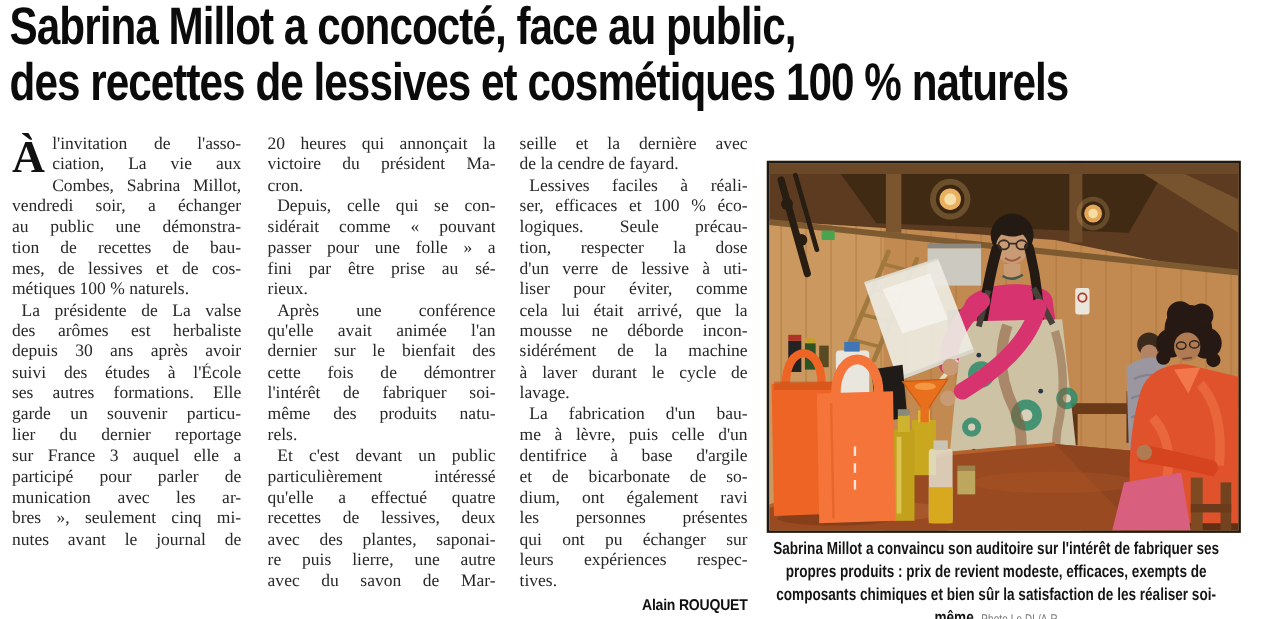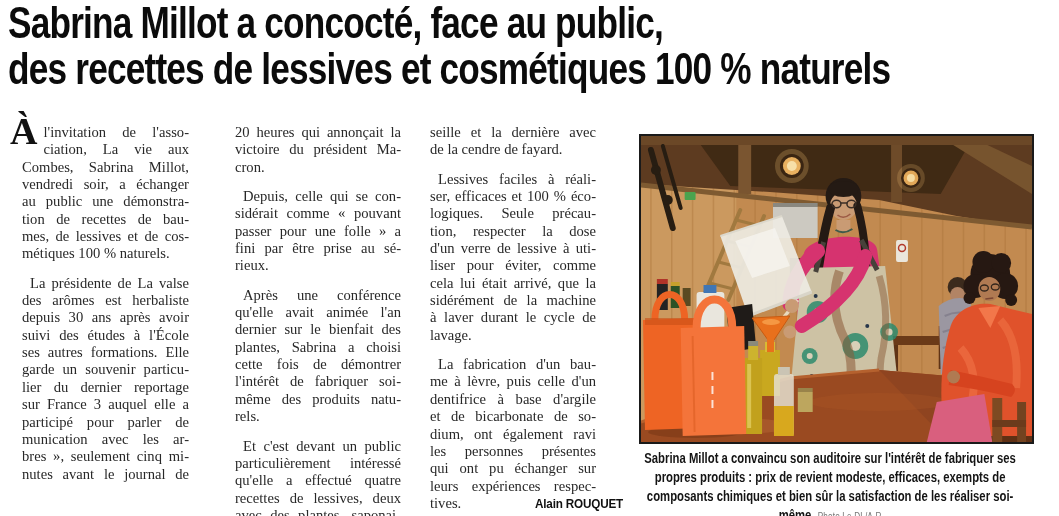"l'invitation de l'asso-" .para { margin: 12px -> 0 }
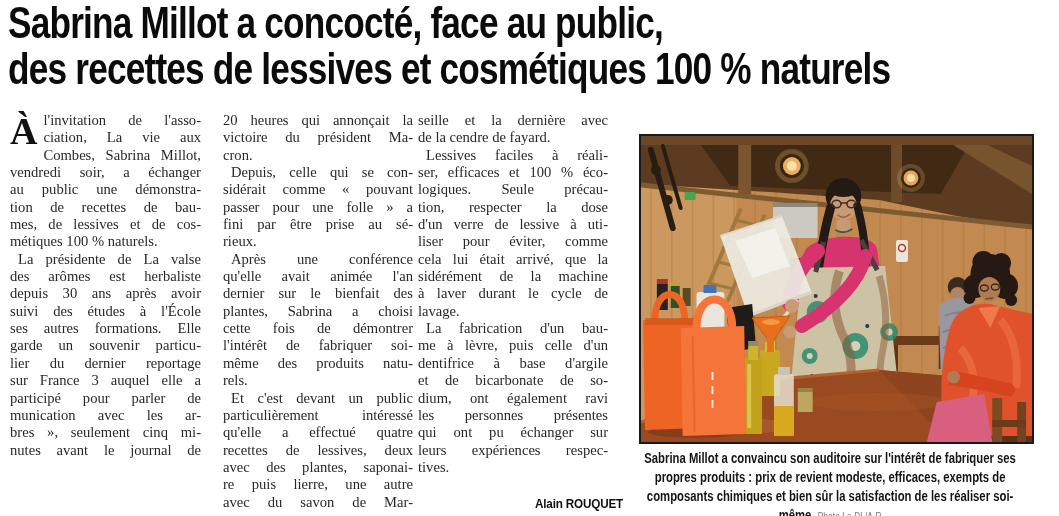"seille et la dernière avec" .col3 { left: 418px -> 433px }
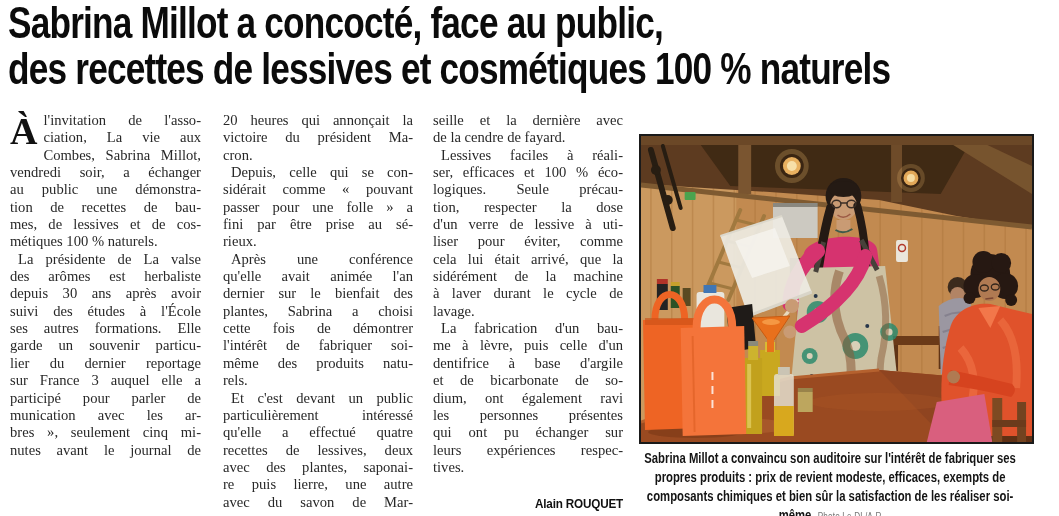"mousse ne déborde incon-" div.line { html: none -> <div>mousse ne déborde incon-</div> }
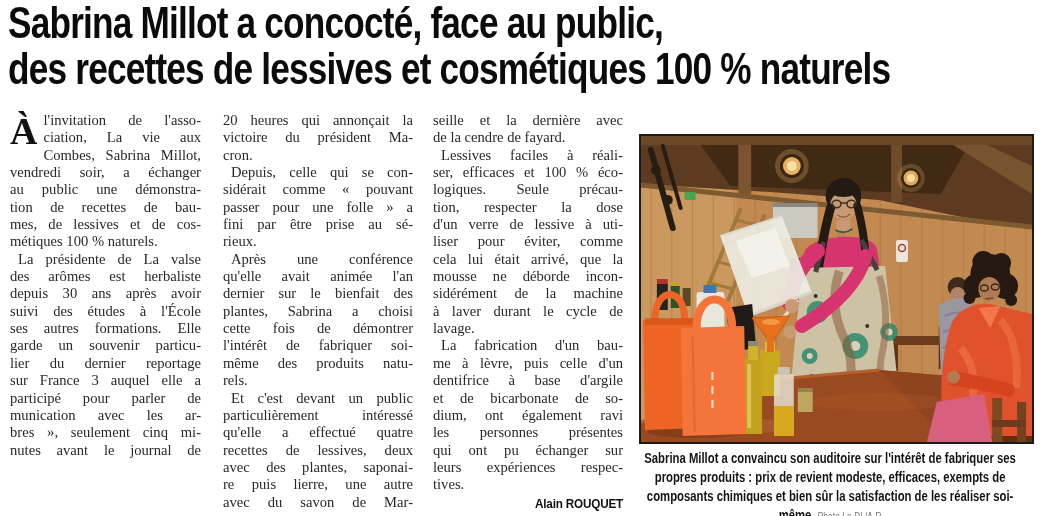"plantes, Sabrina a choisi" div.line { html: <div>plantes, Sabrina a choisi</div> -> none }
